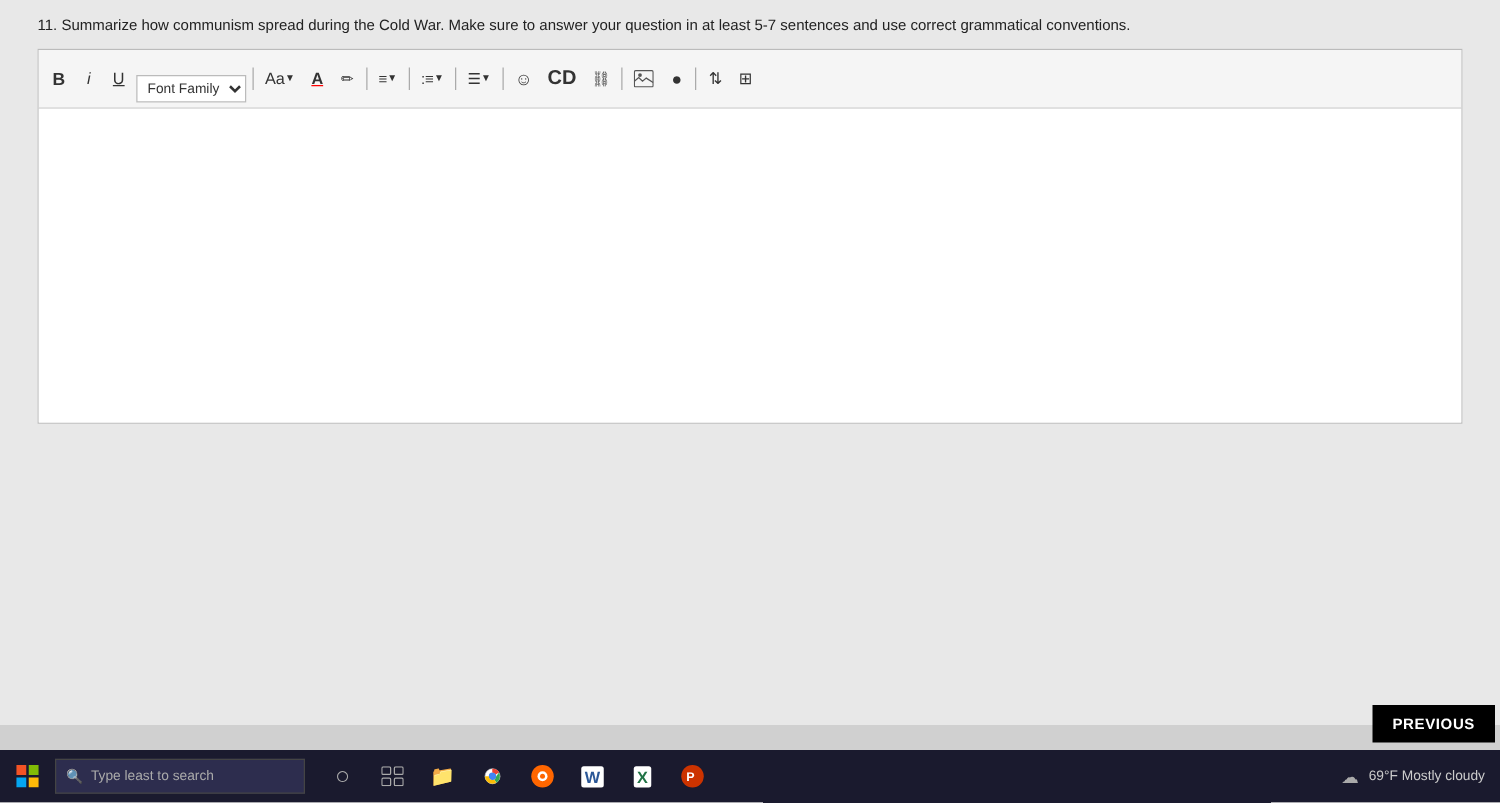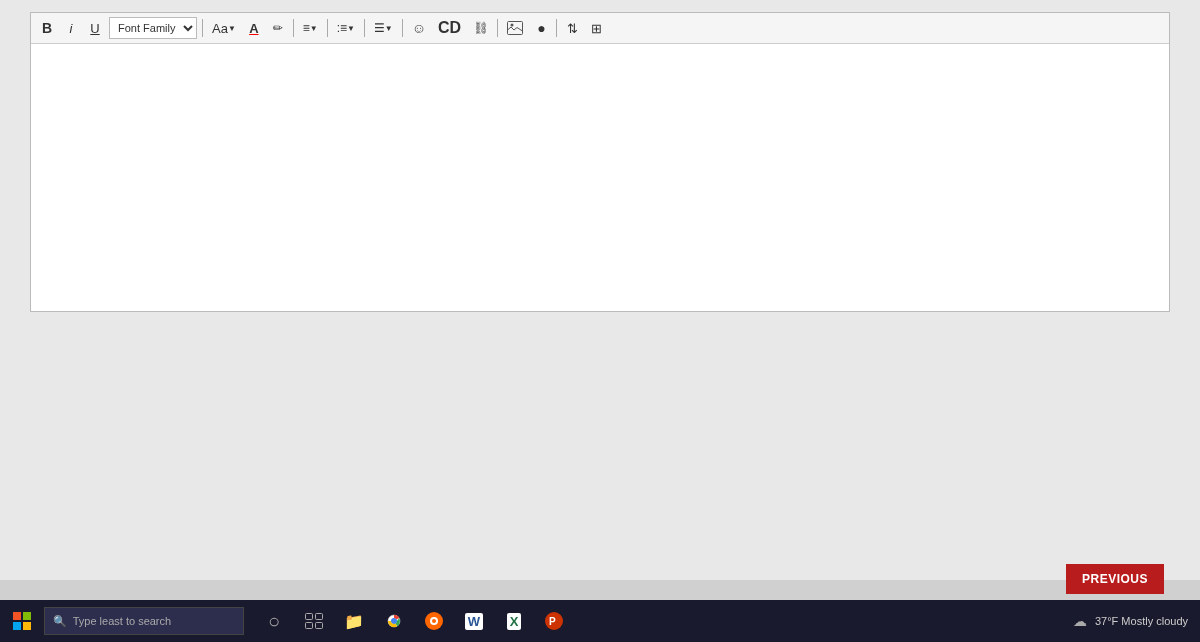"11. Summarize how communism spread" div.question-text { html: none -> <div>11. Summarize how communism spread during the Cold War. Make sure to answer your question in at least 5-7 sentences and use correct grammatical conventions.</div> }
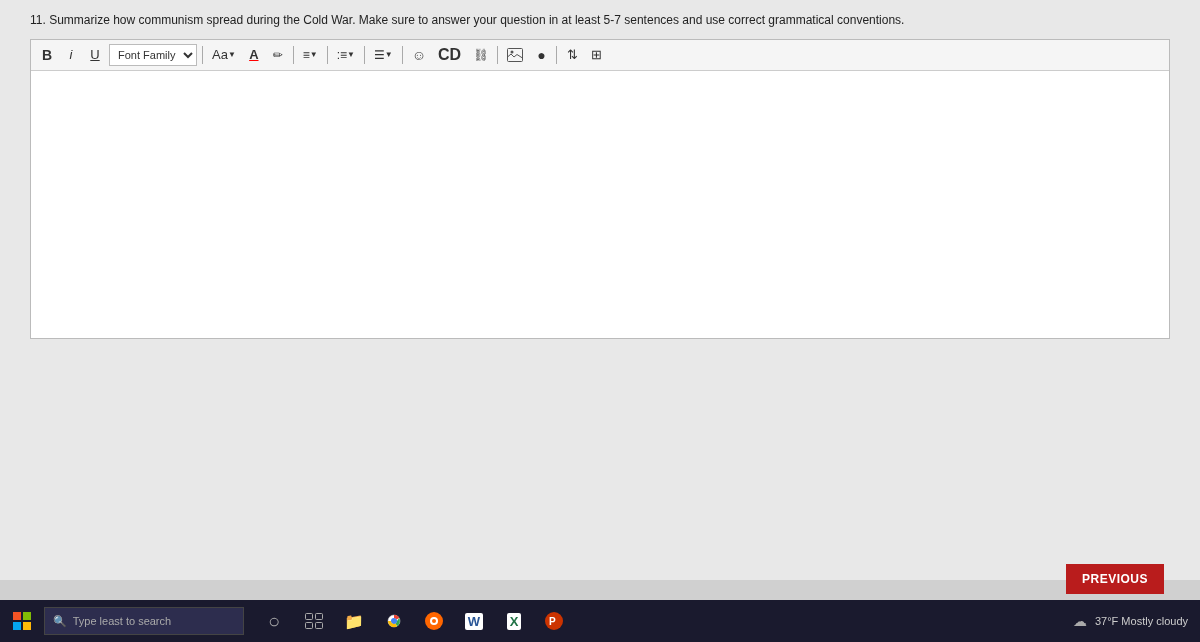"Font Family" .font-family-dropdown { margin-top: none -> 16px }
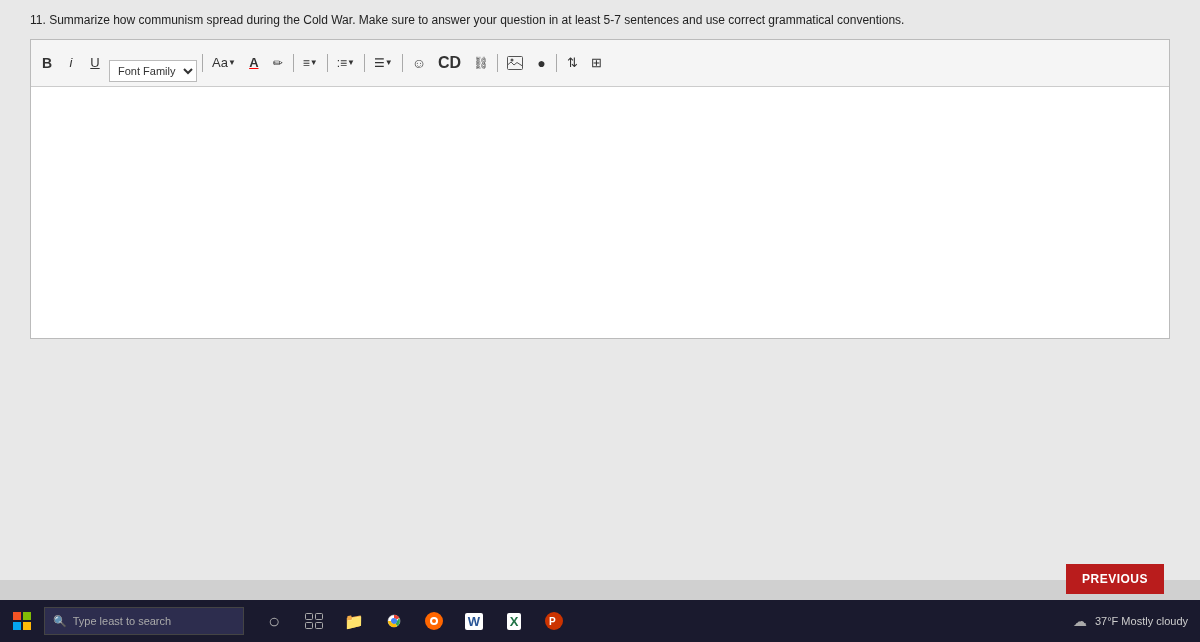"PREVIOUS" .prev-button { background: #b91c1c -> #000000; right: 36px -> 4px }
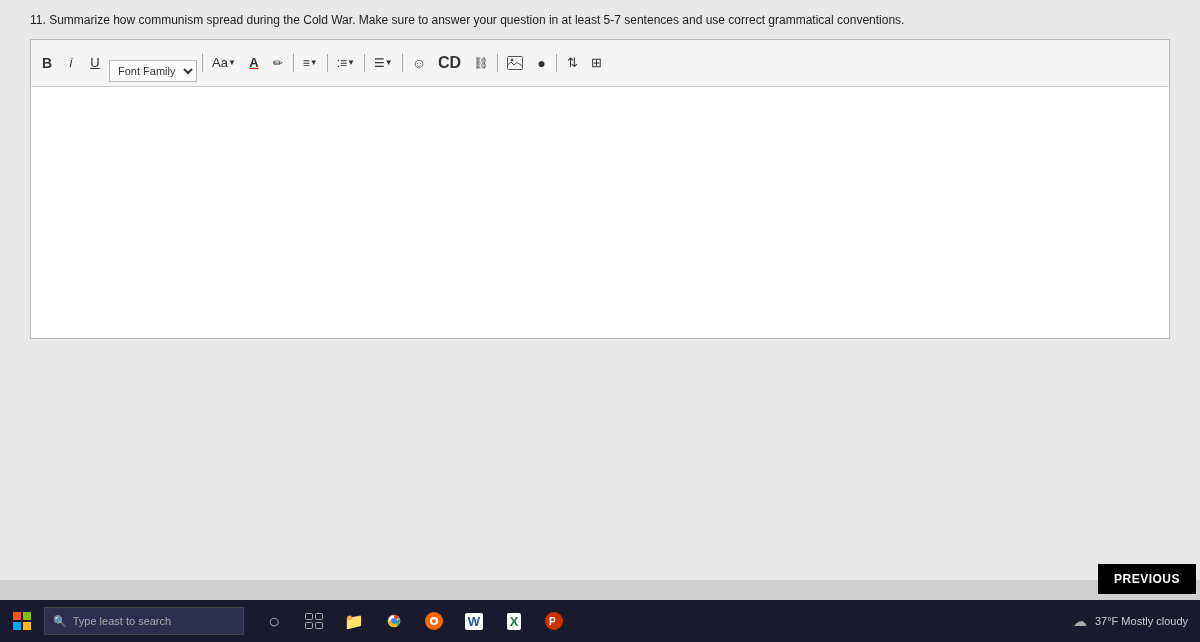"37°F Mostly cloudy" span.weather-text { text: 37 -> 69 }
